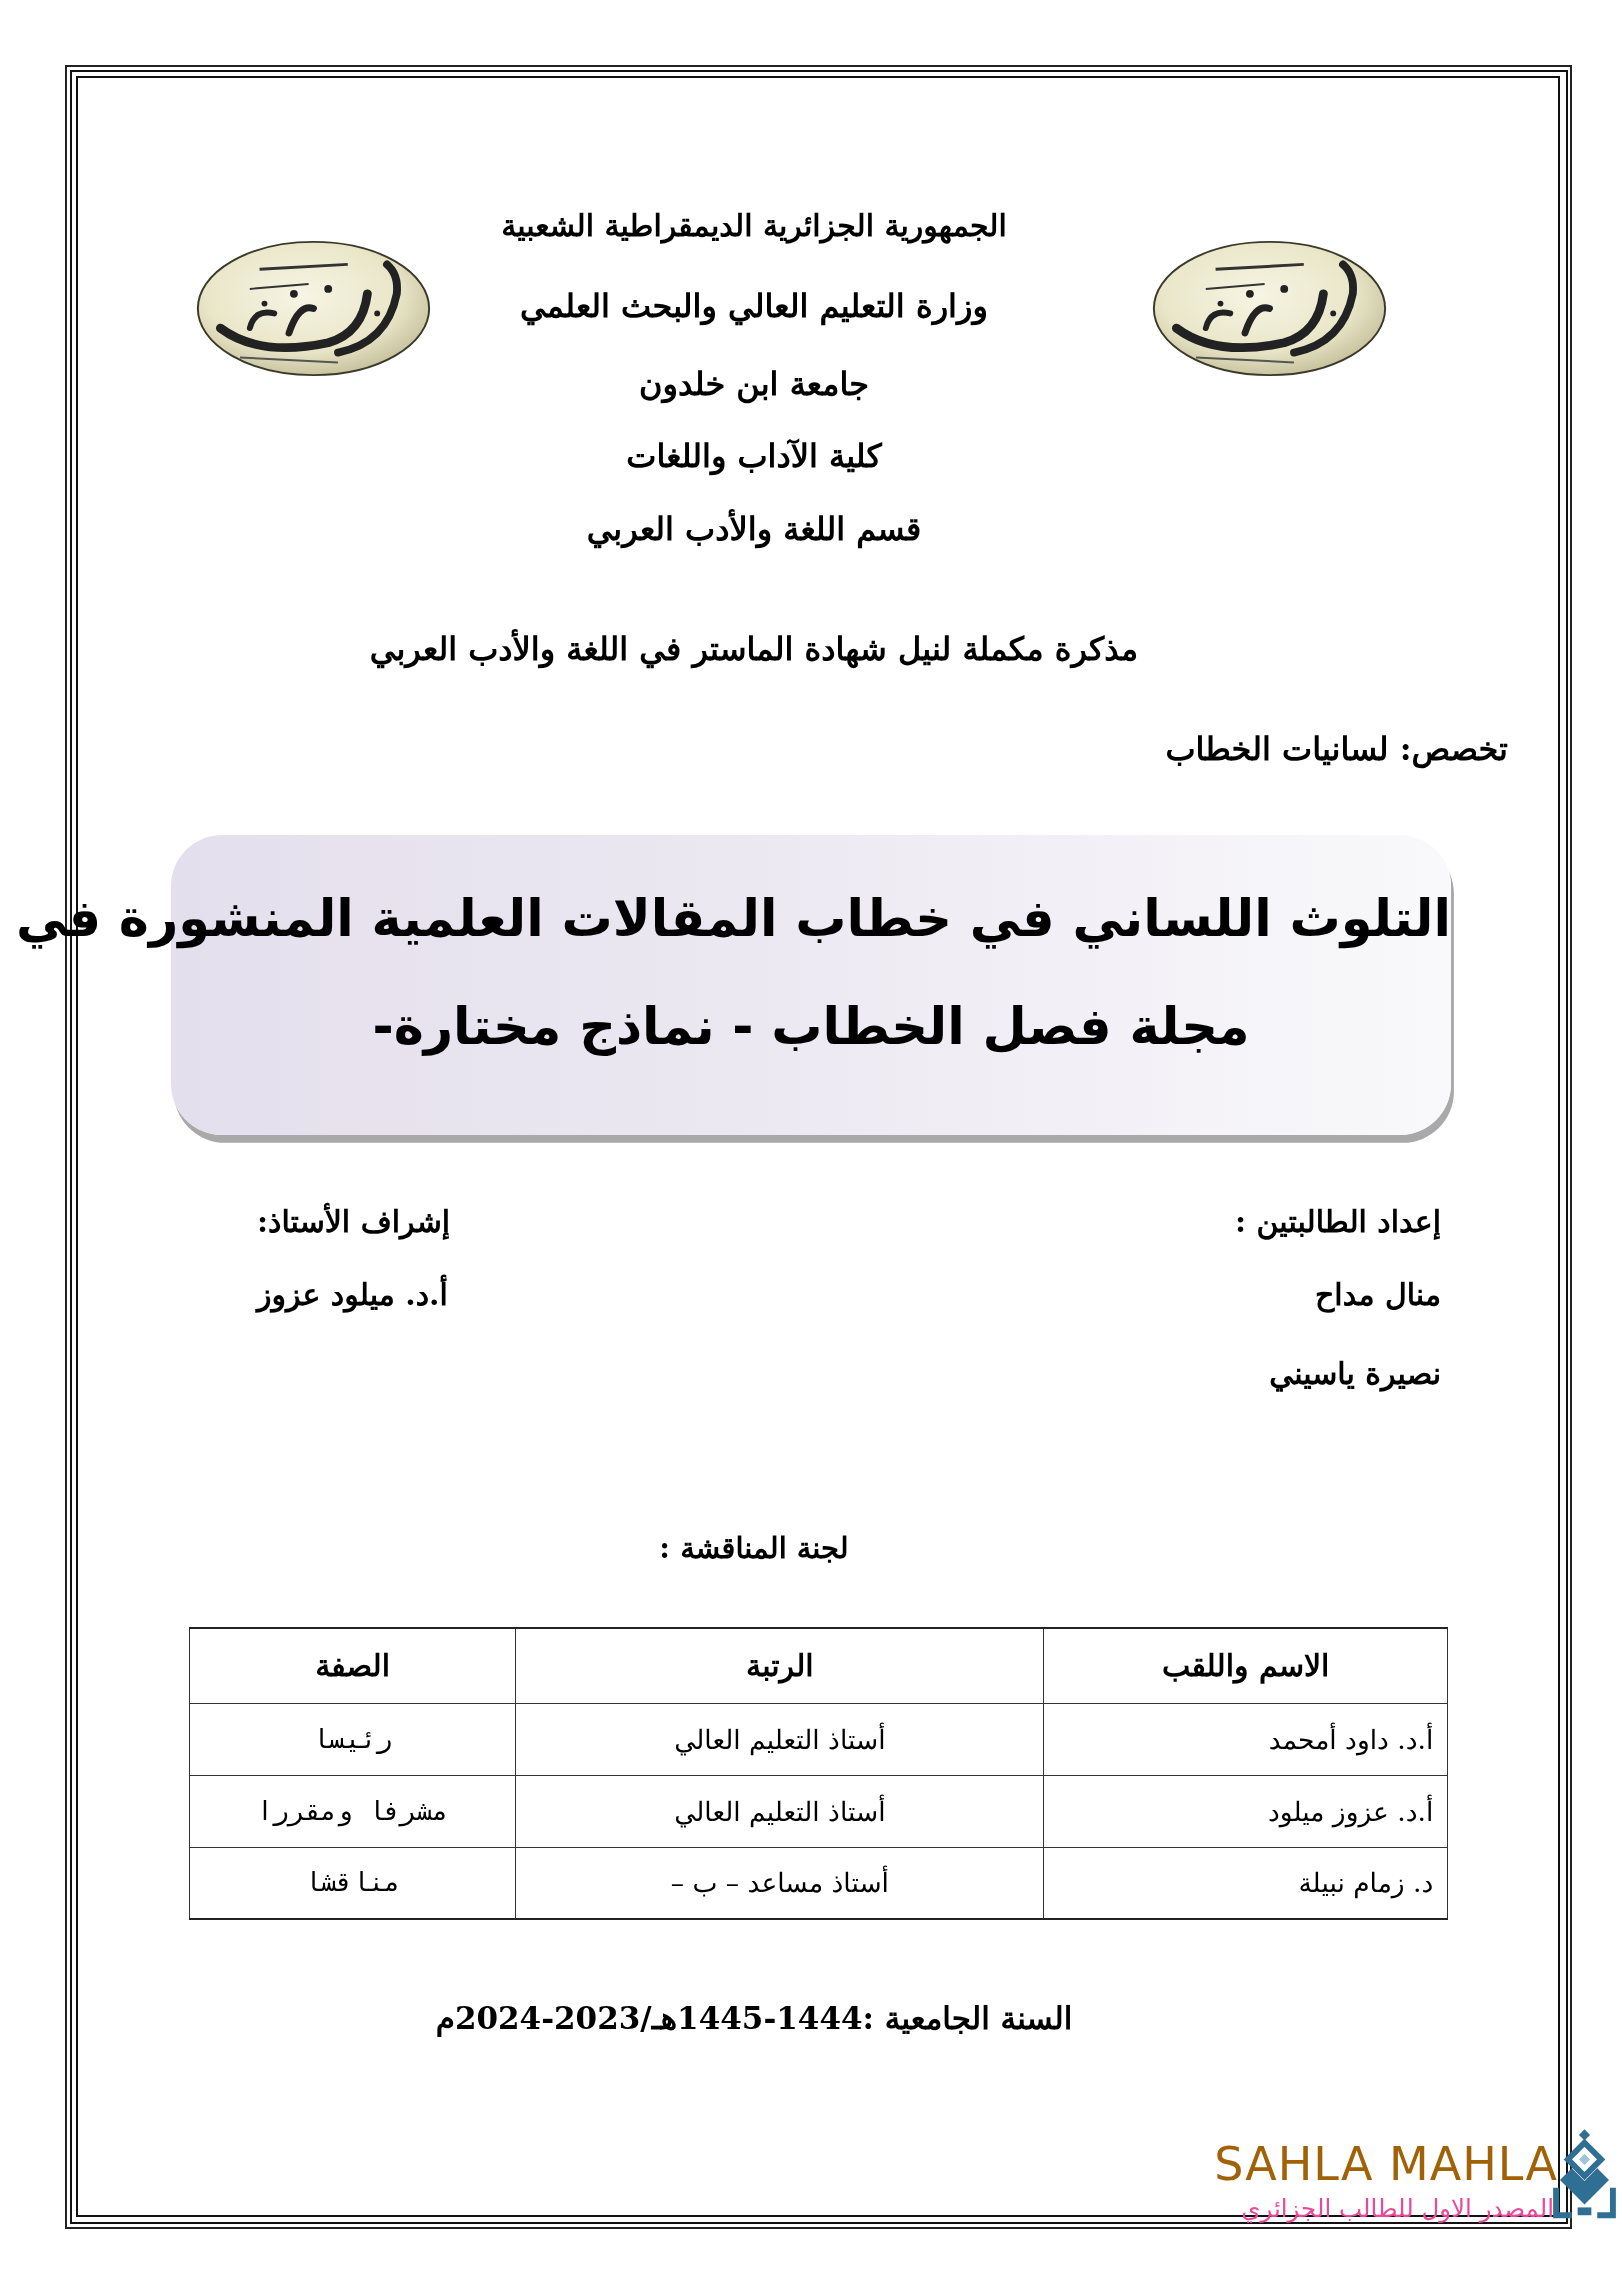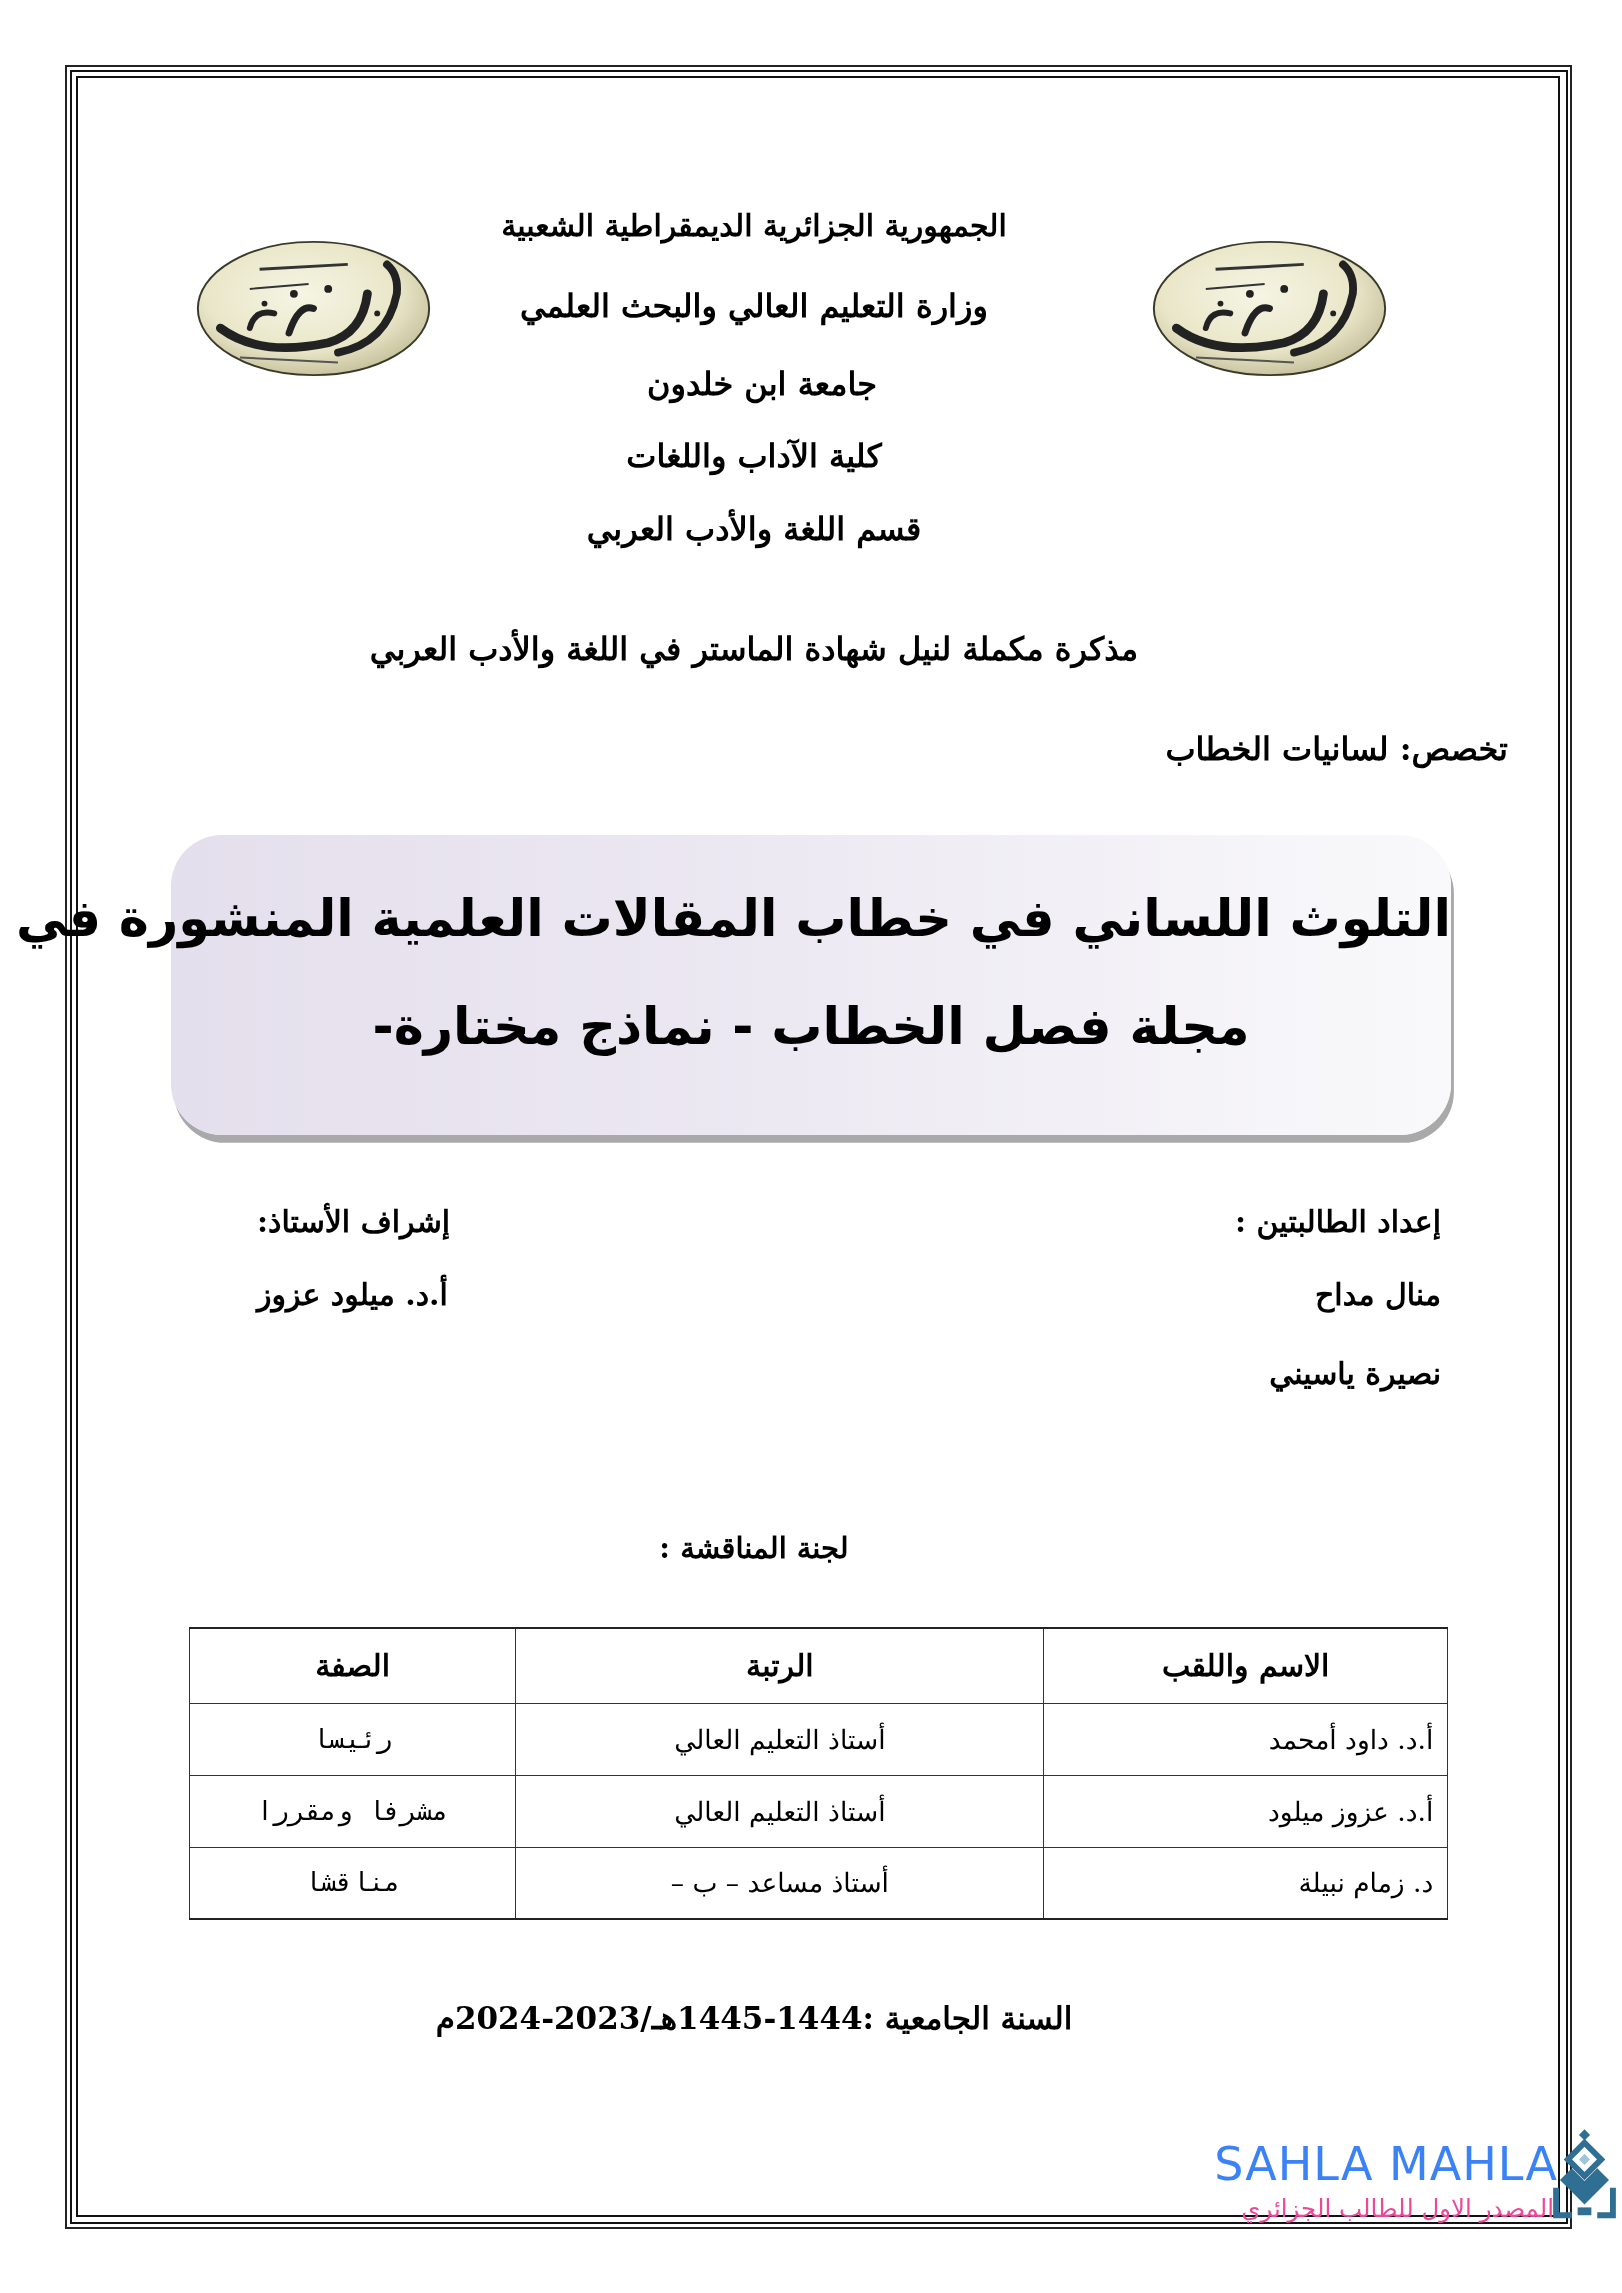"جامعة ابن خلدون" div.center-line { padding-left: 8px -> none }
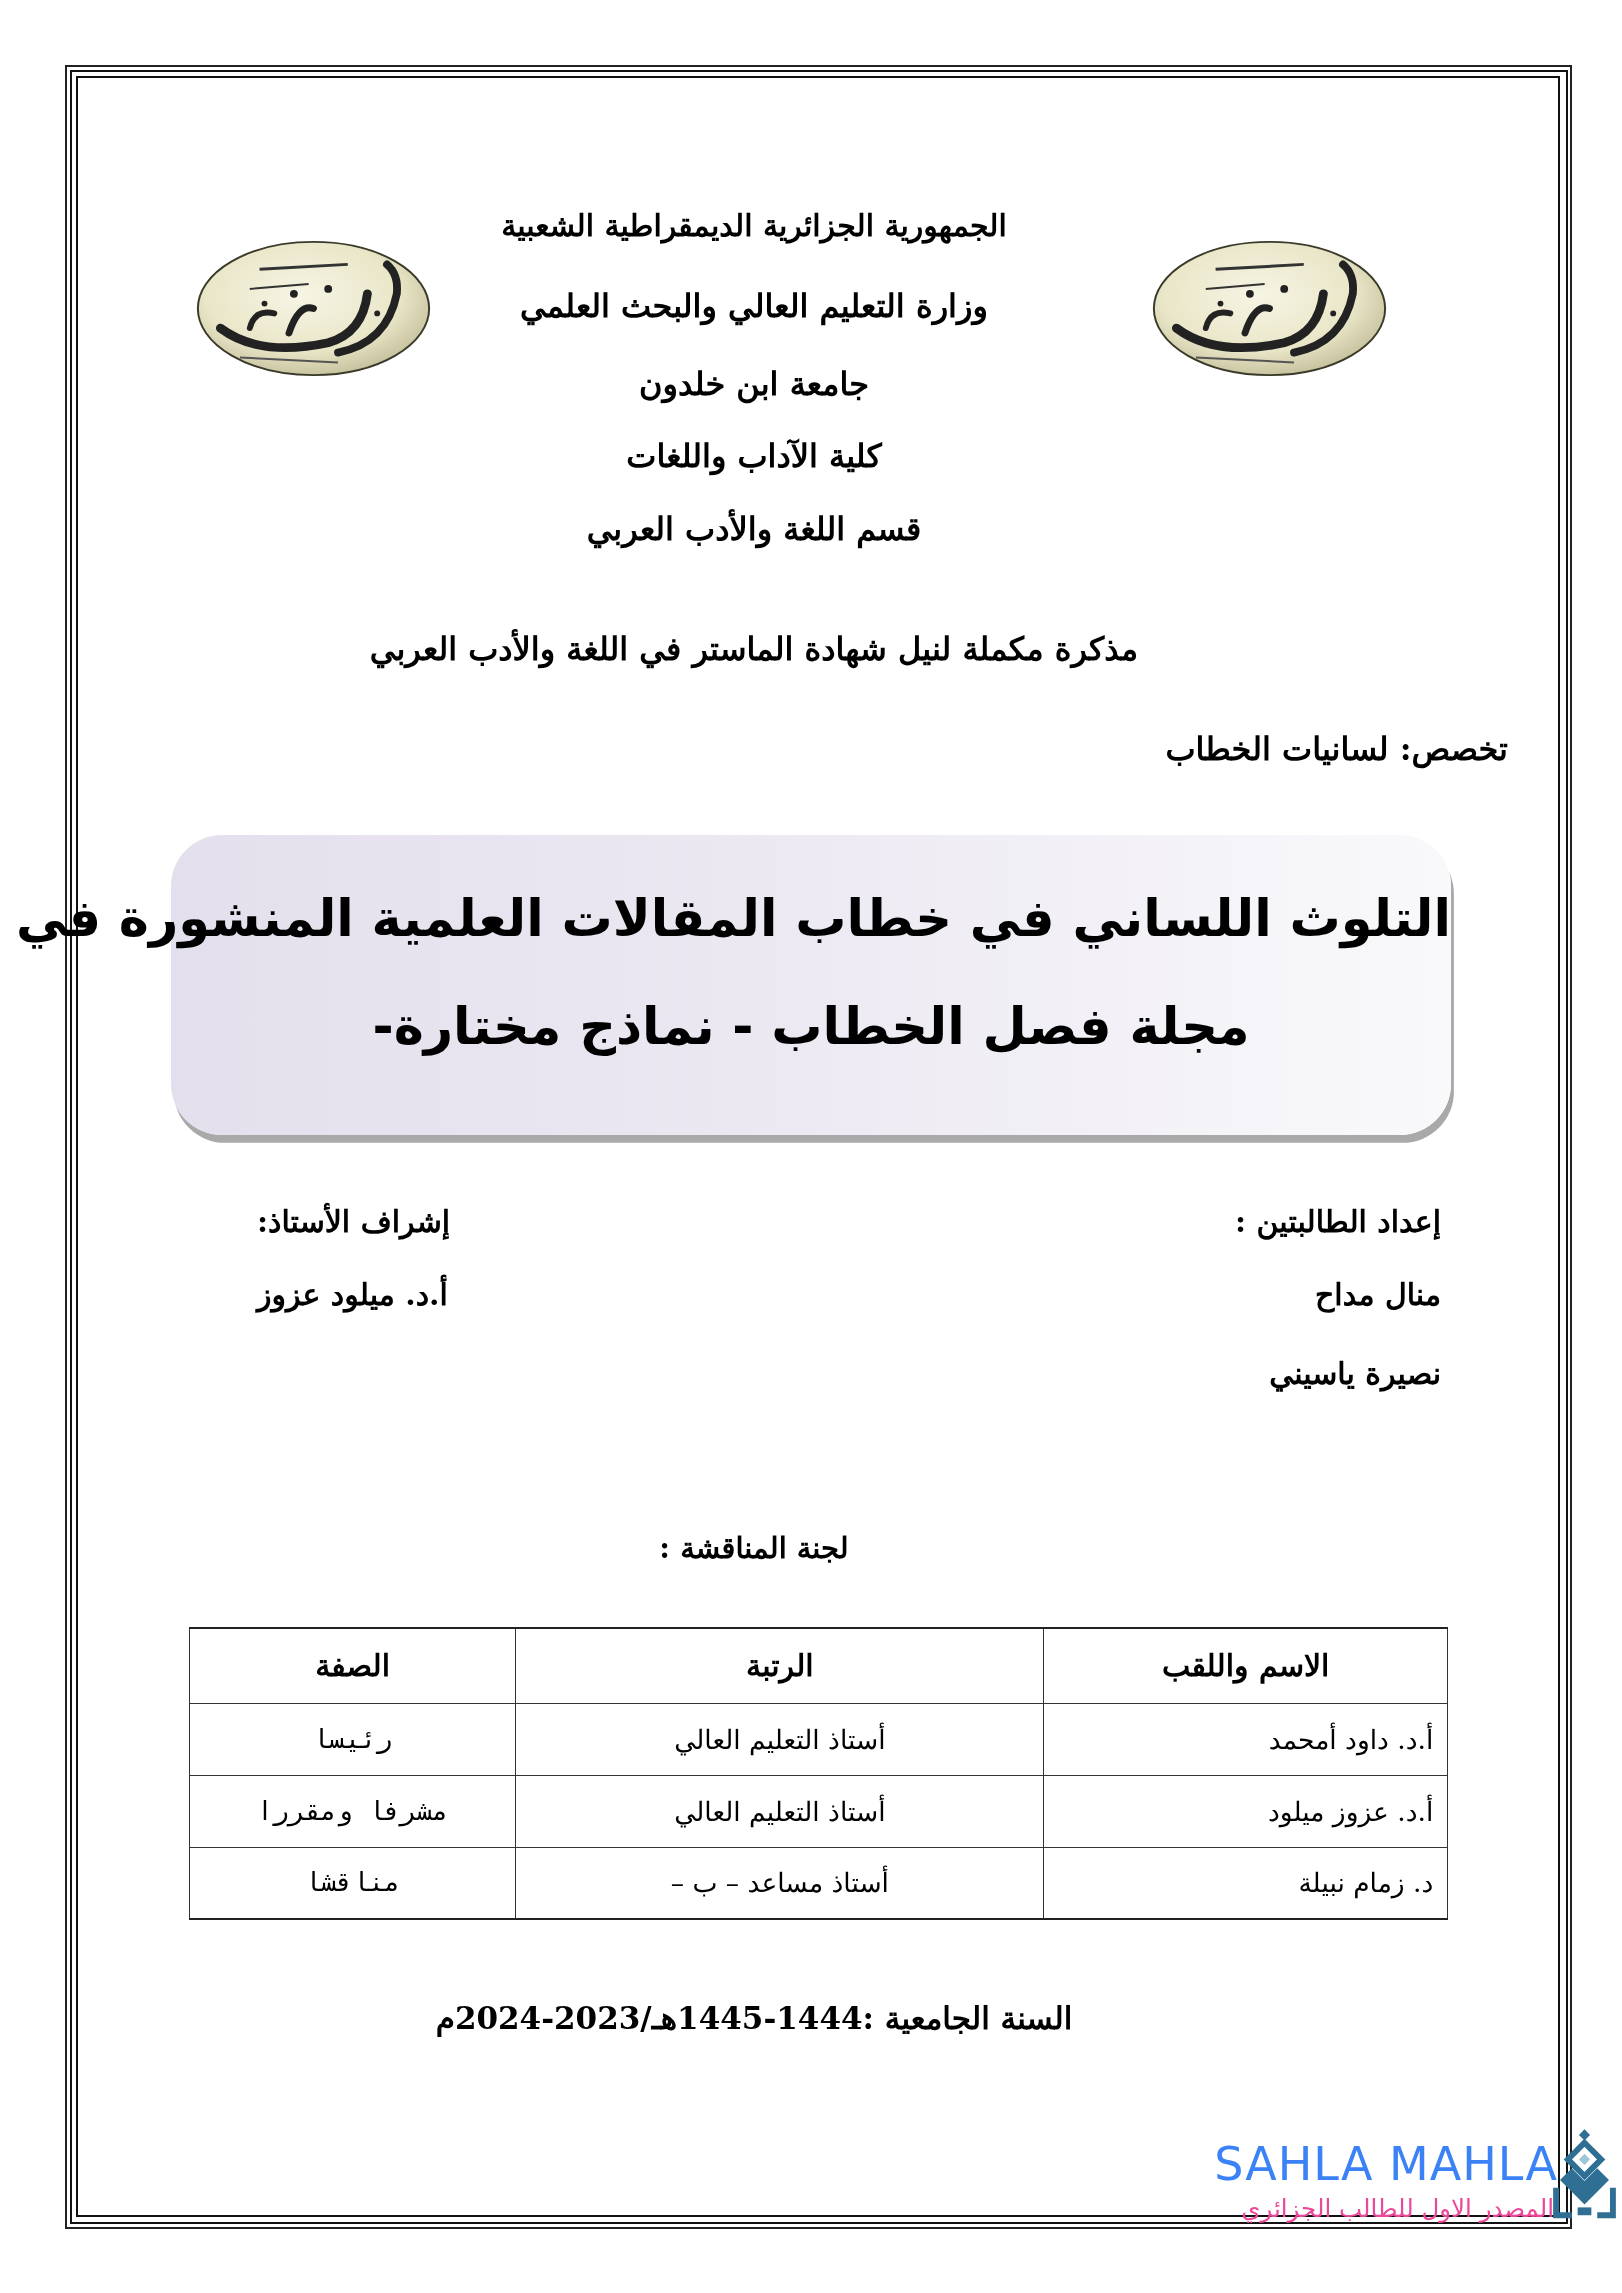"SAHLA MAHLA" .wm-text { color: #3b82f6 -> #a16207 }
